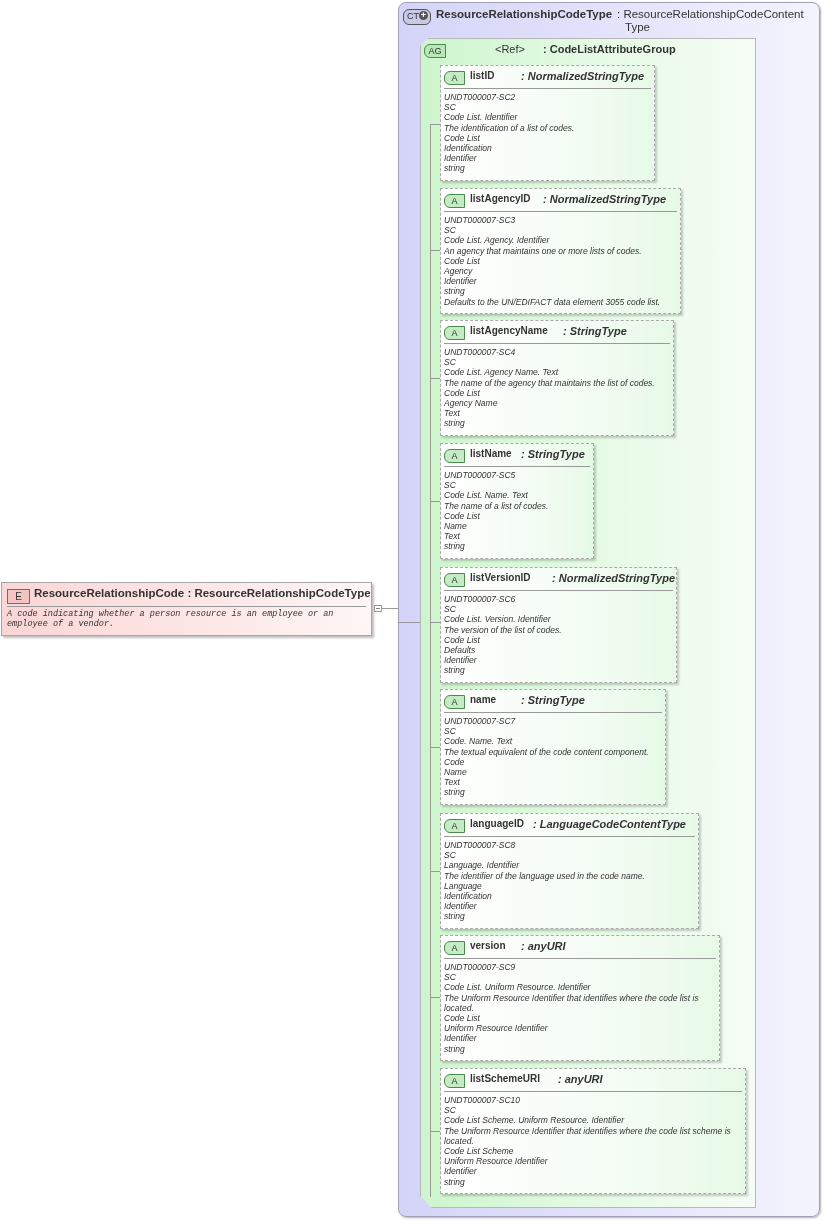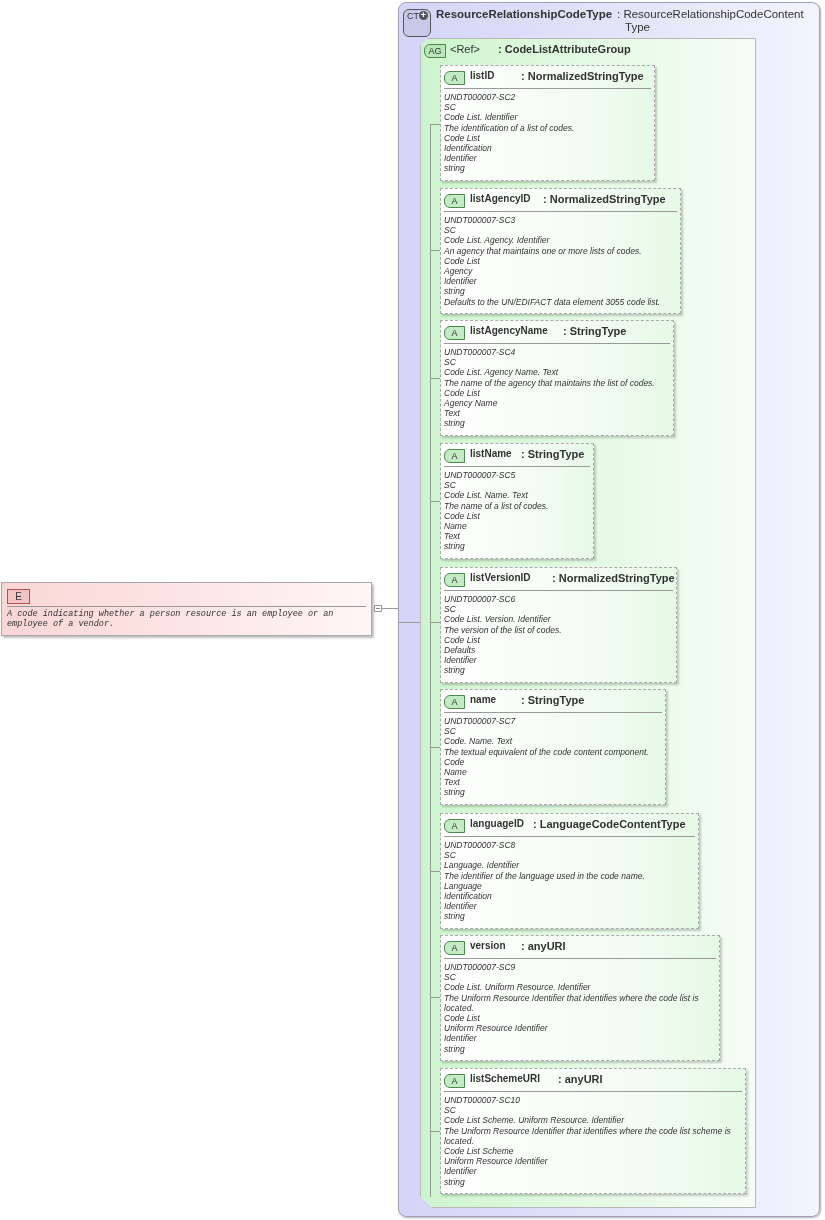"CT" .ct-badge { height: 28px -> 16px }
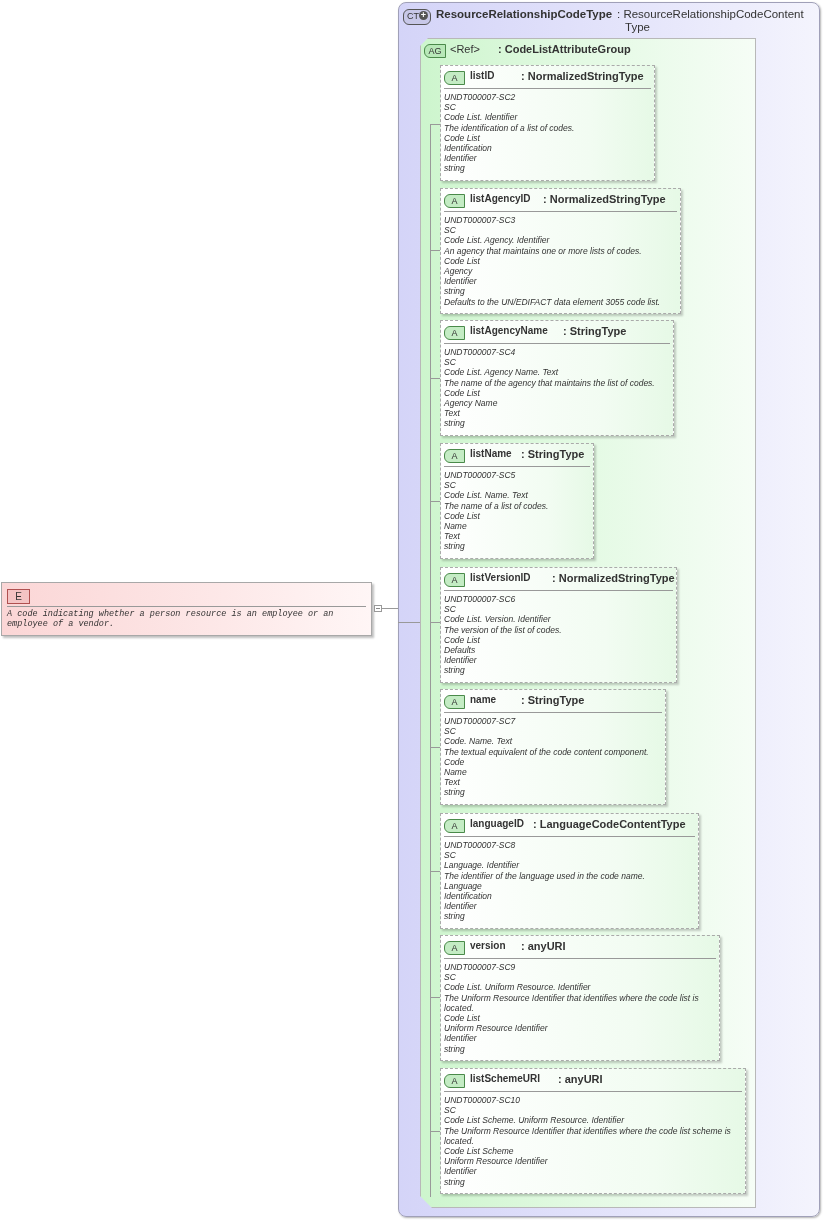"<Ref>" .ag-title .ref { margin-left: none -> 45px }
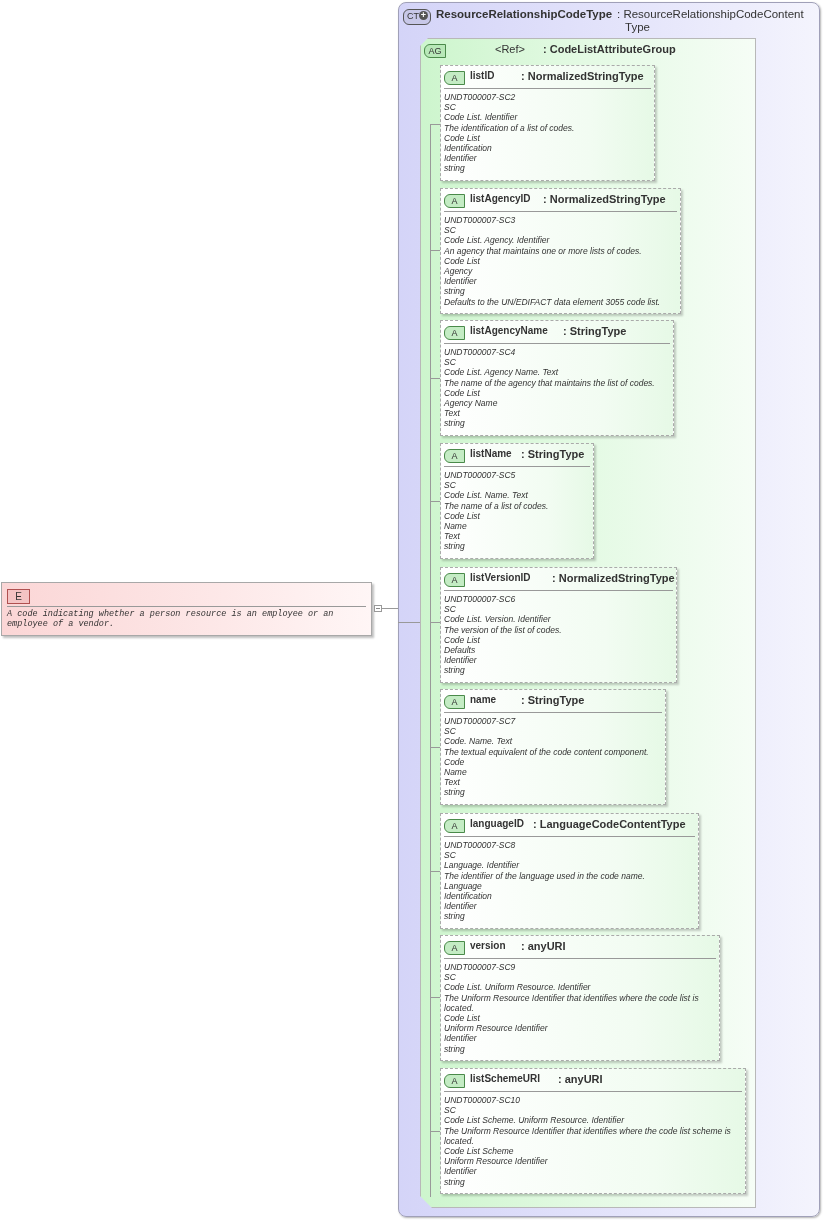": NormalizedStringType" .attr-type { font-style: none -> italic }
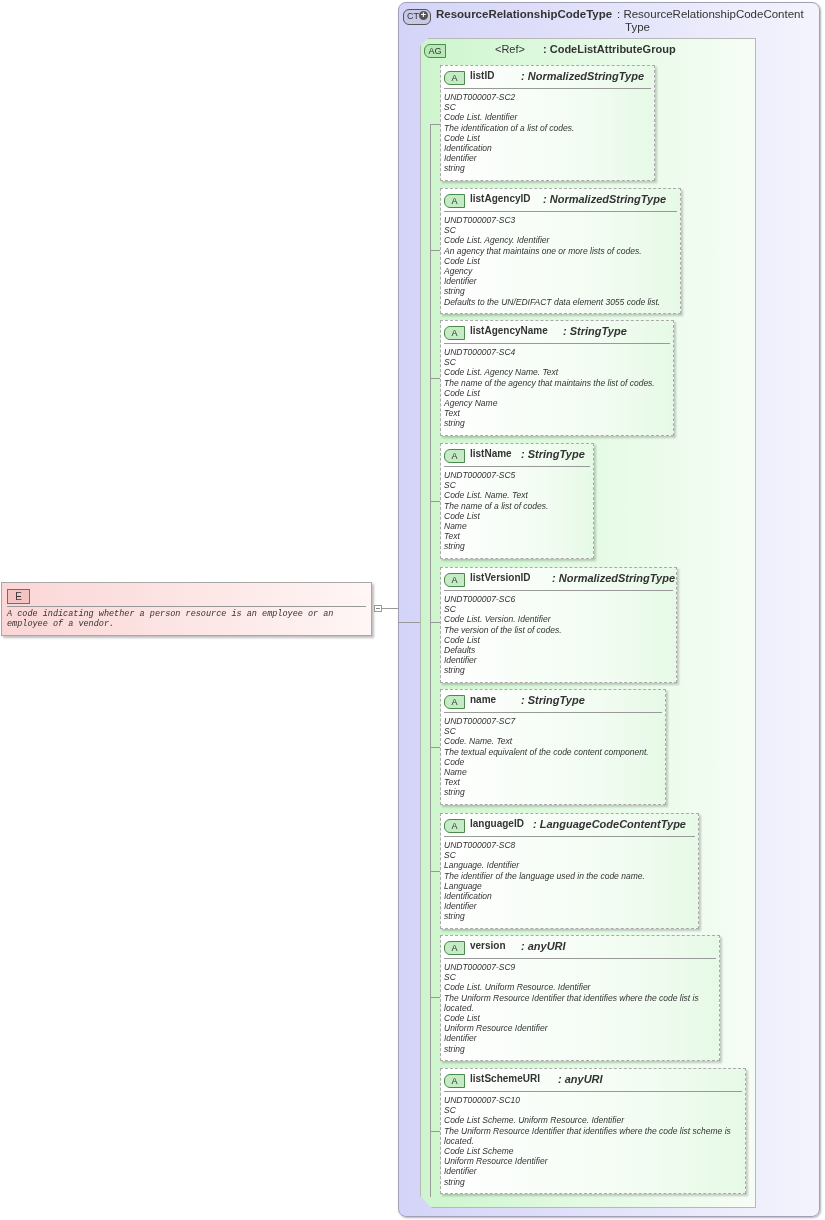"ResourceRelationshipCode :" div.el-title { html: none -> <div> <span>ResourceRelationshipCode</span> <span>: ResourceRelationshipCodeType</span> </div> }
